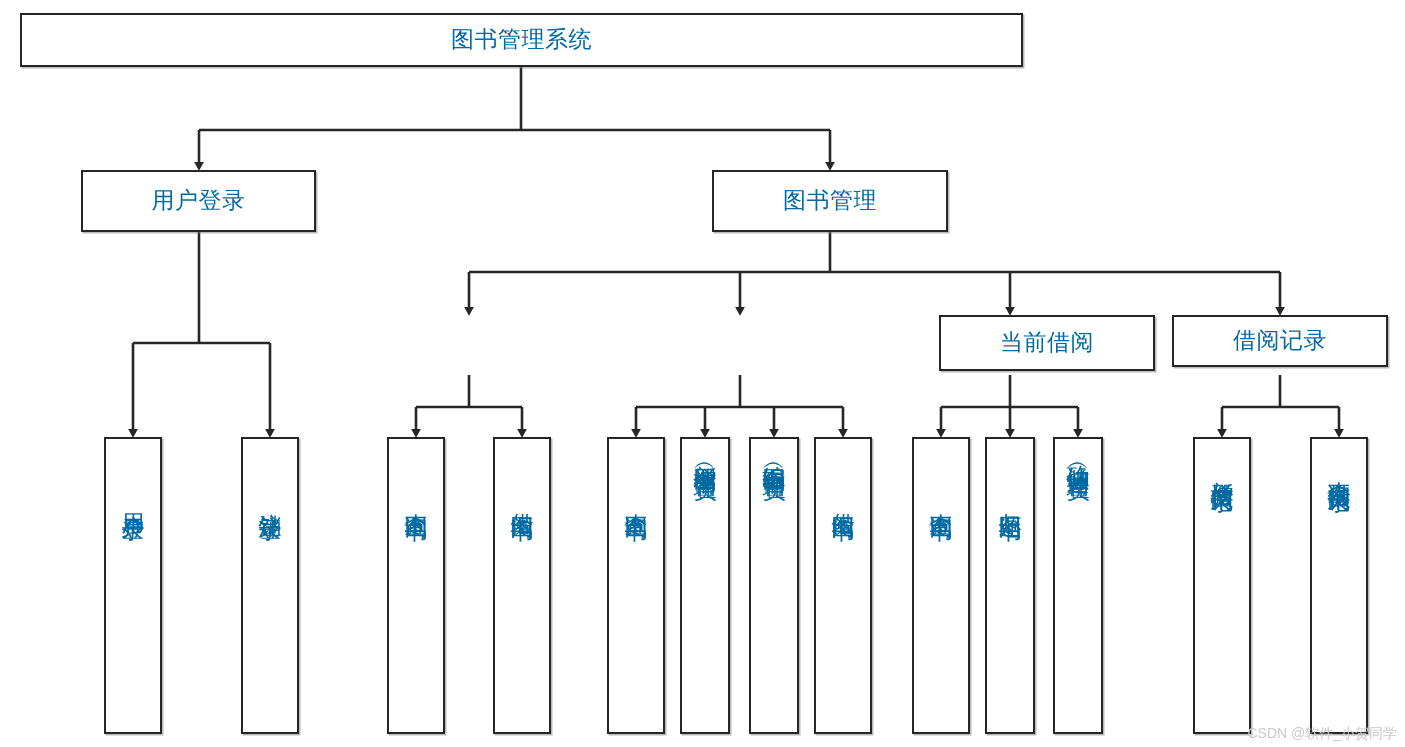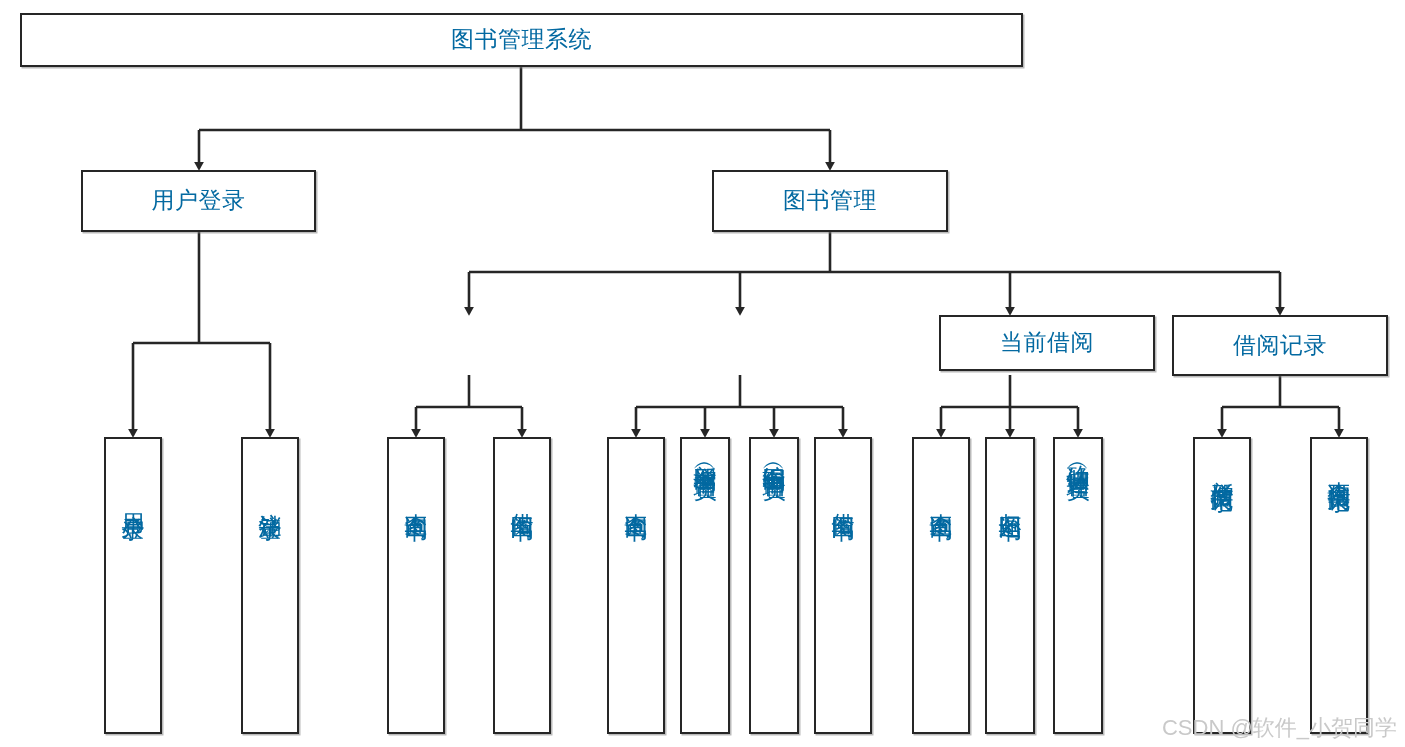"借阅记录" div.node { height: 61px -> 52px }
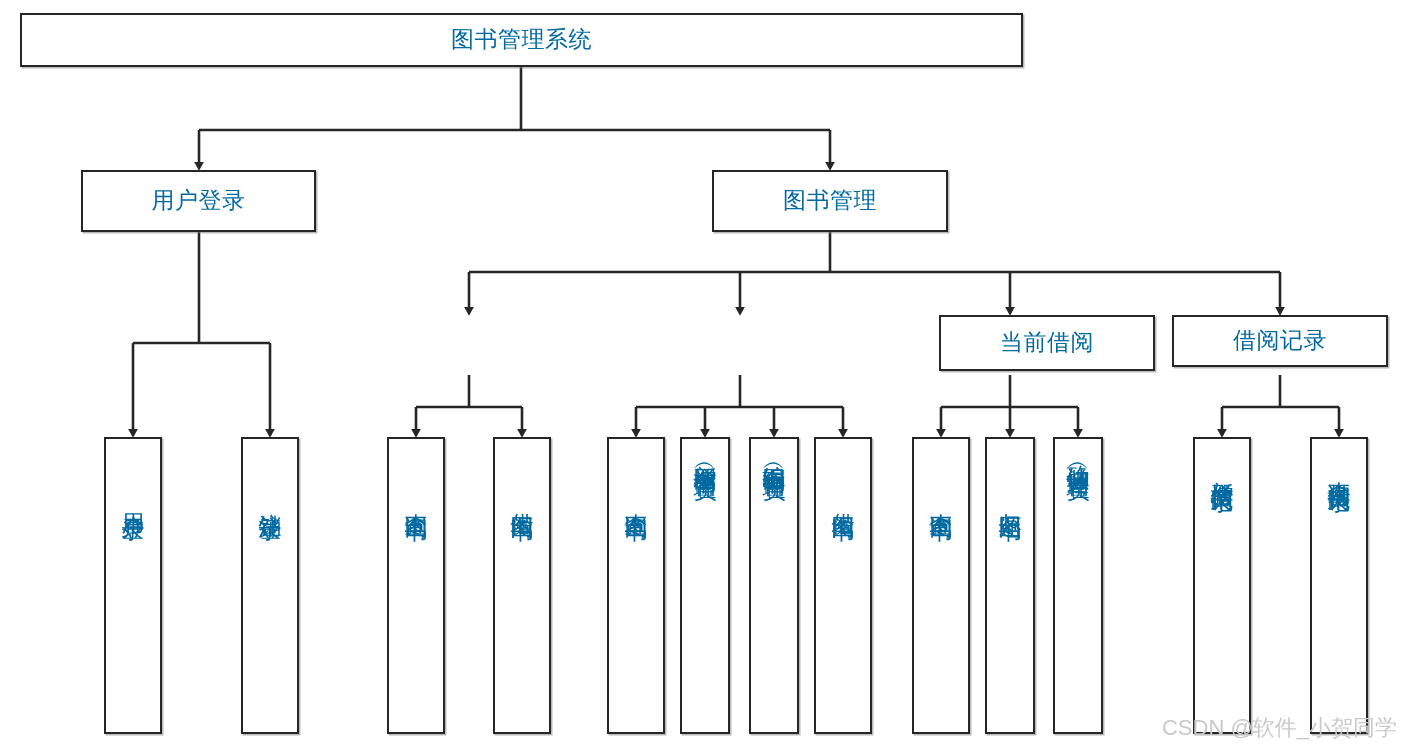"CSDN @软件_小贺同学" #watermark { font-size: 22px -> 14px }
